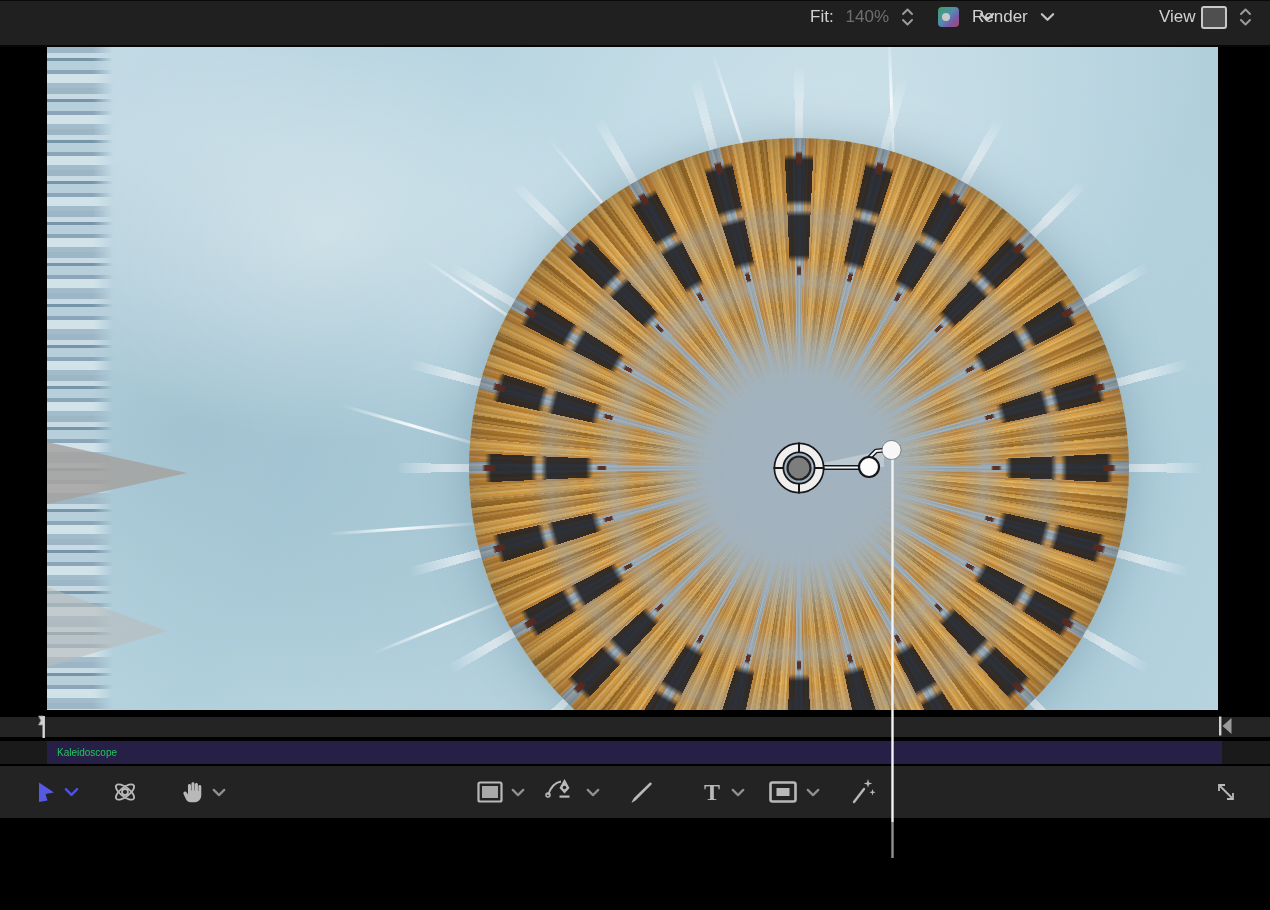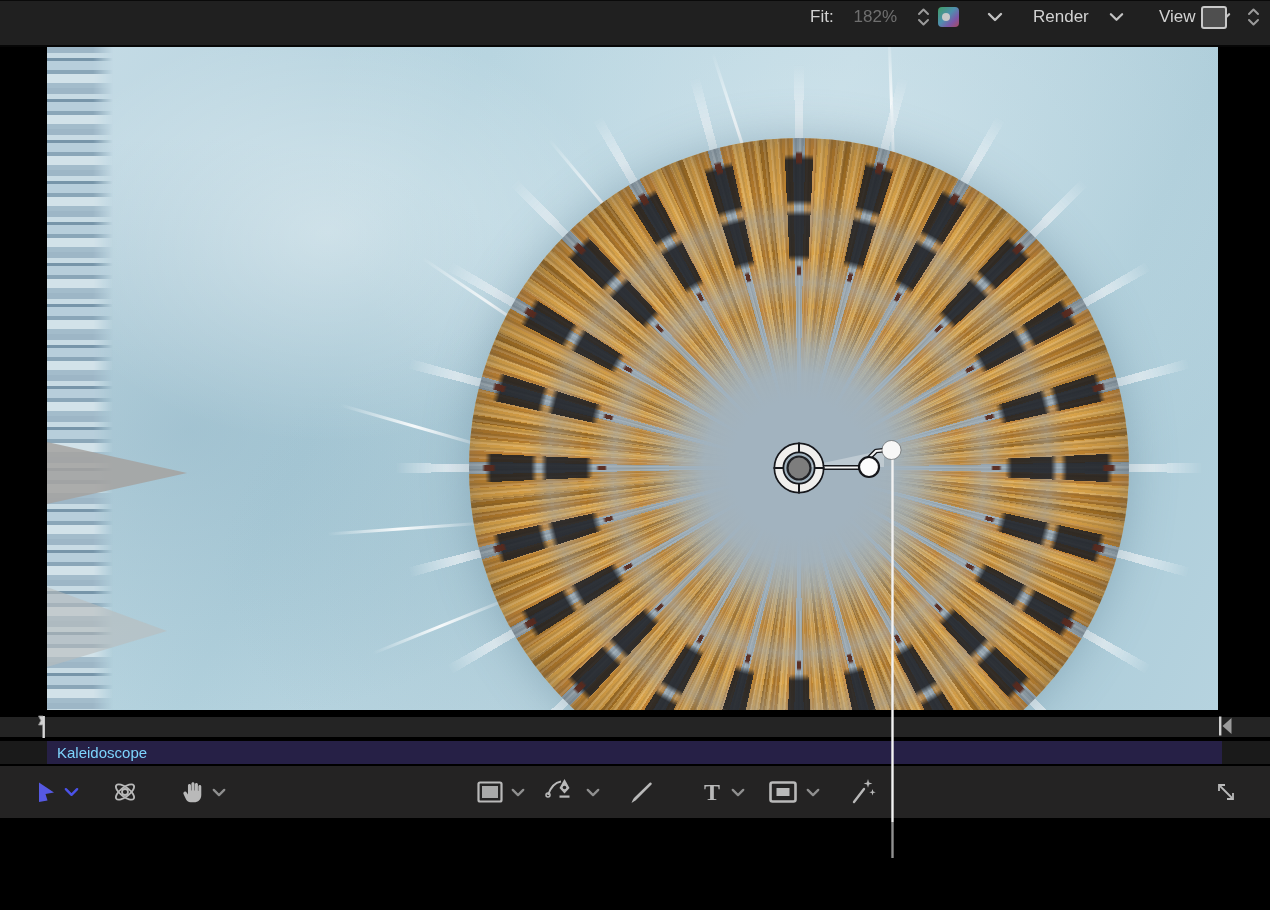"Fit:" .tb-group { gap: 20px -> 12px }
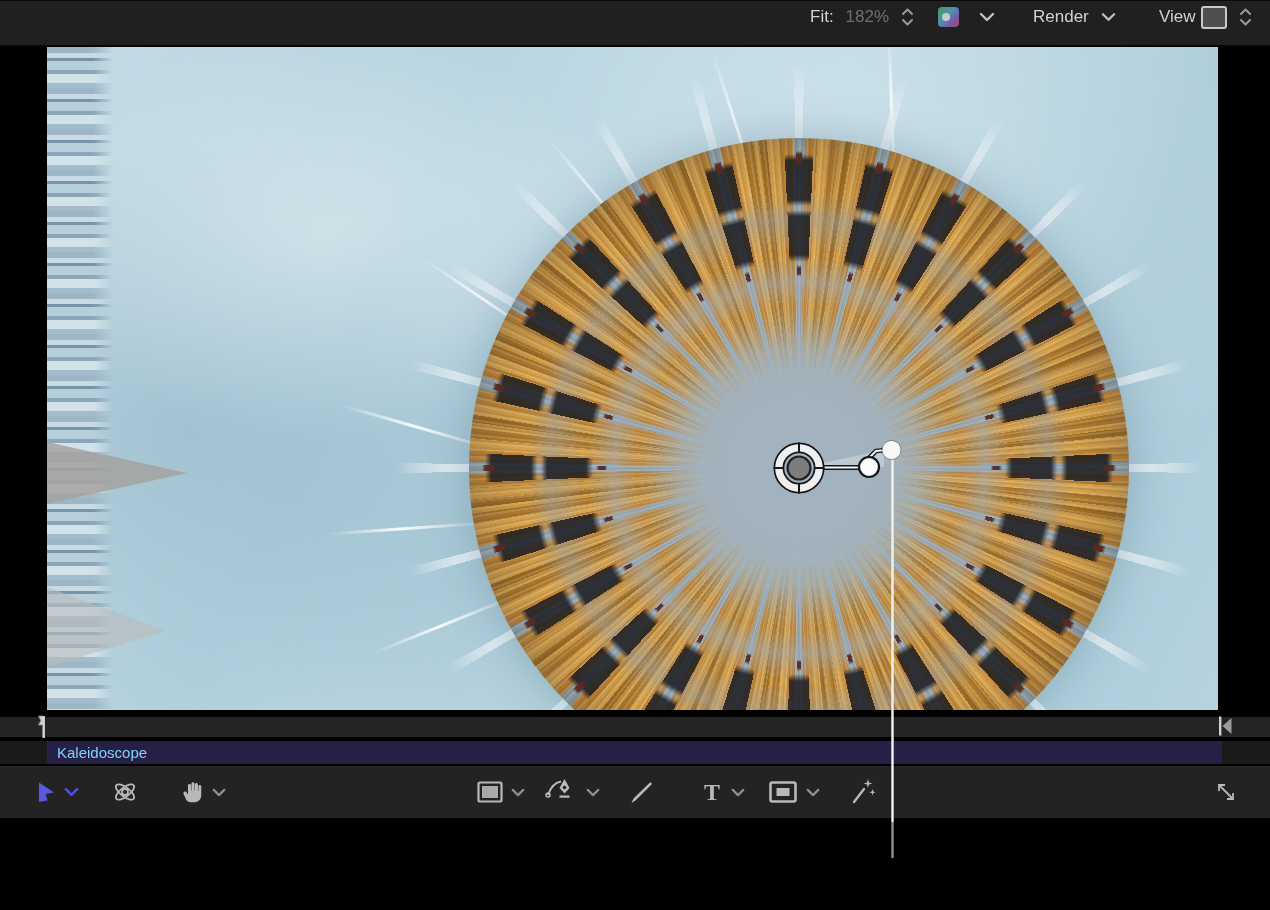"182%" span.tb-dim { text: 182% -> 140% }
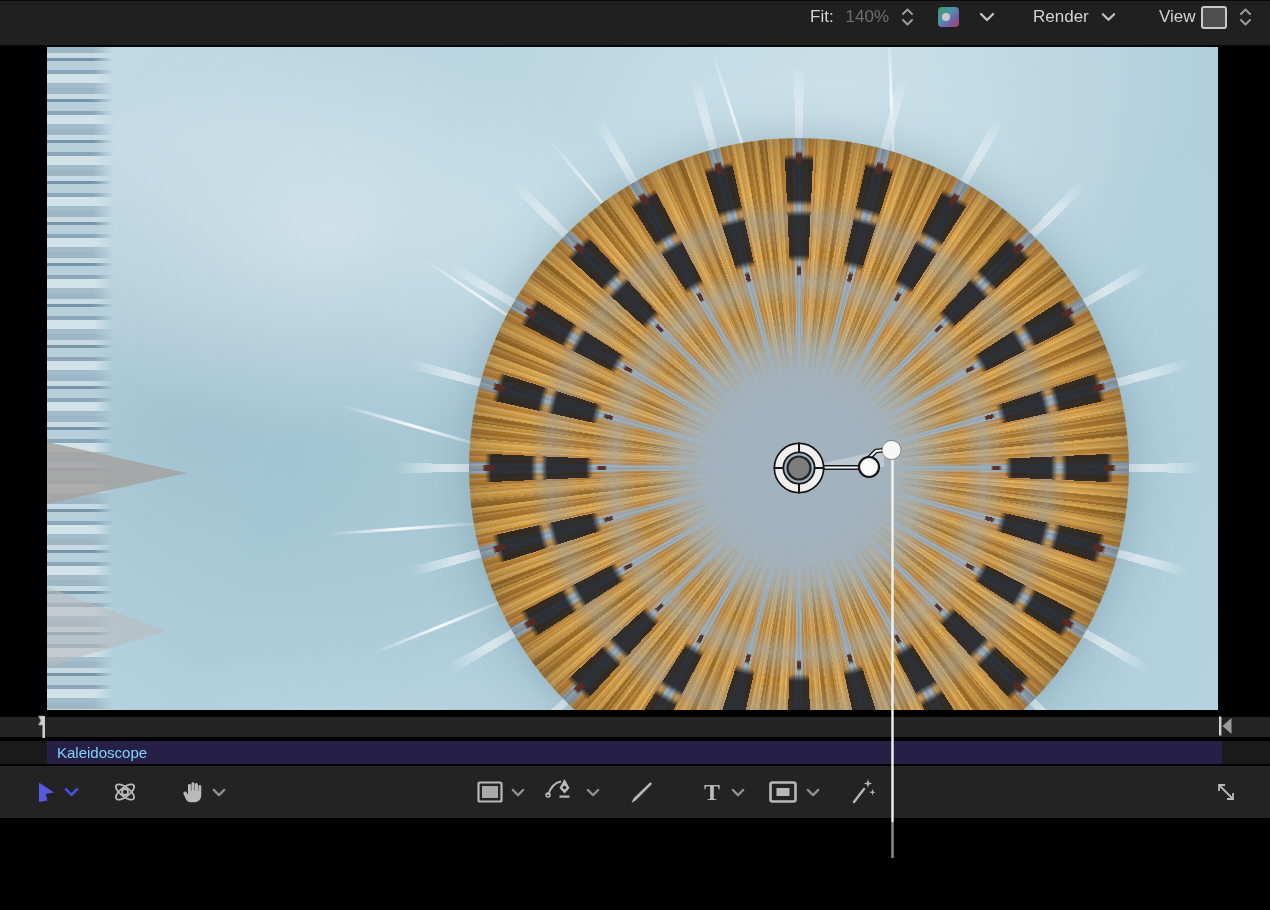"Render" div.tb-group { left: 1033px -> 972px }
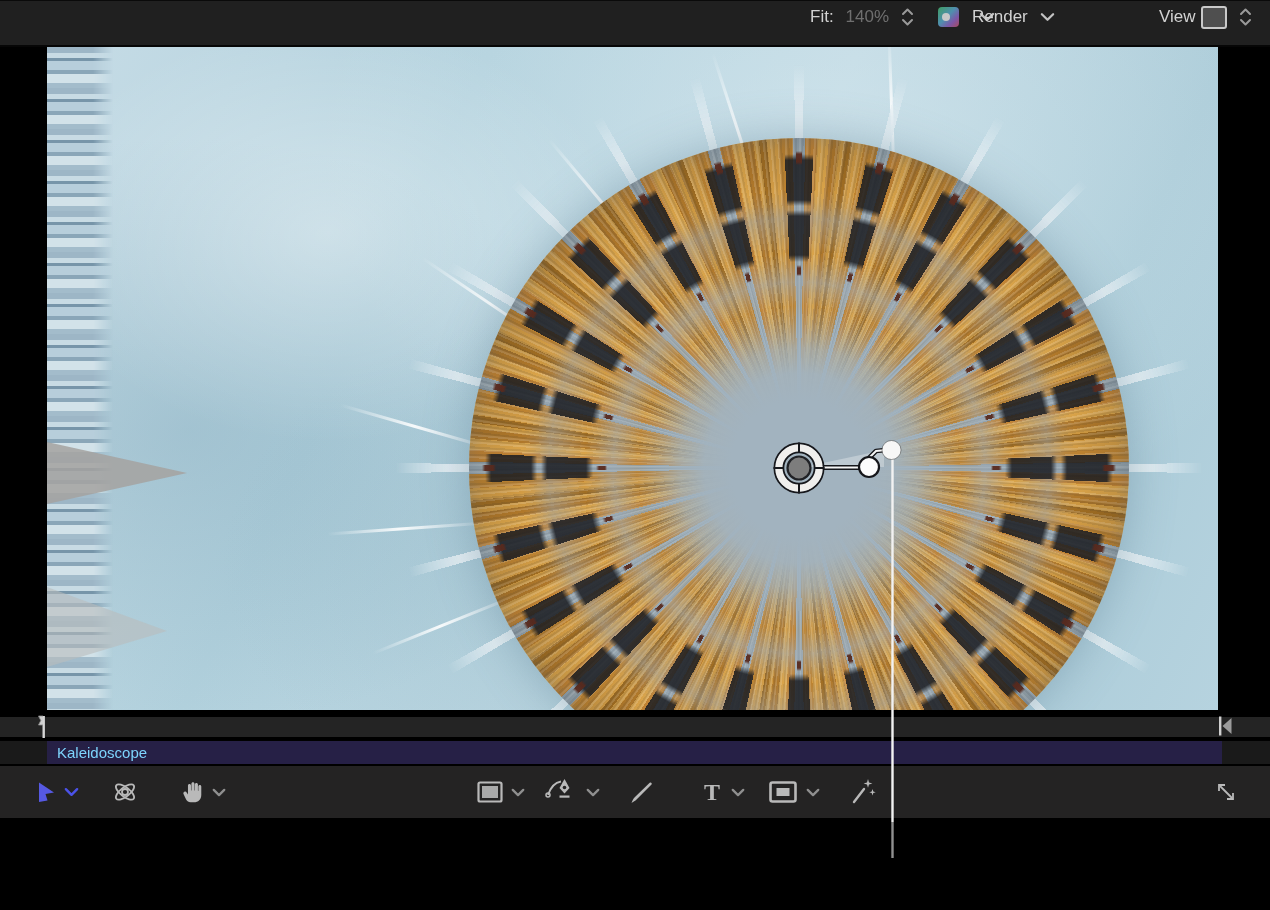"Kaleidoscope" #clipbar span { color: #7dd3fc -> #22c55e; font-size: 15px -> 10px }
